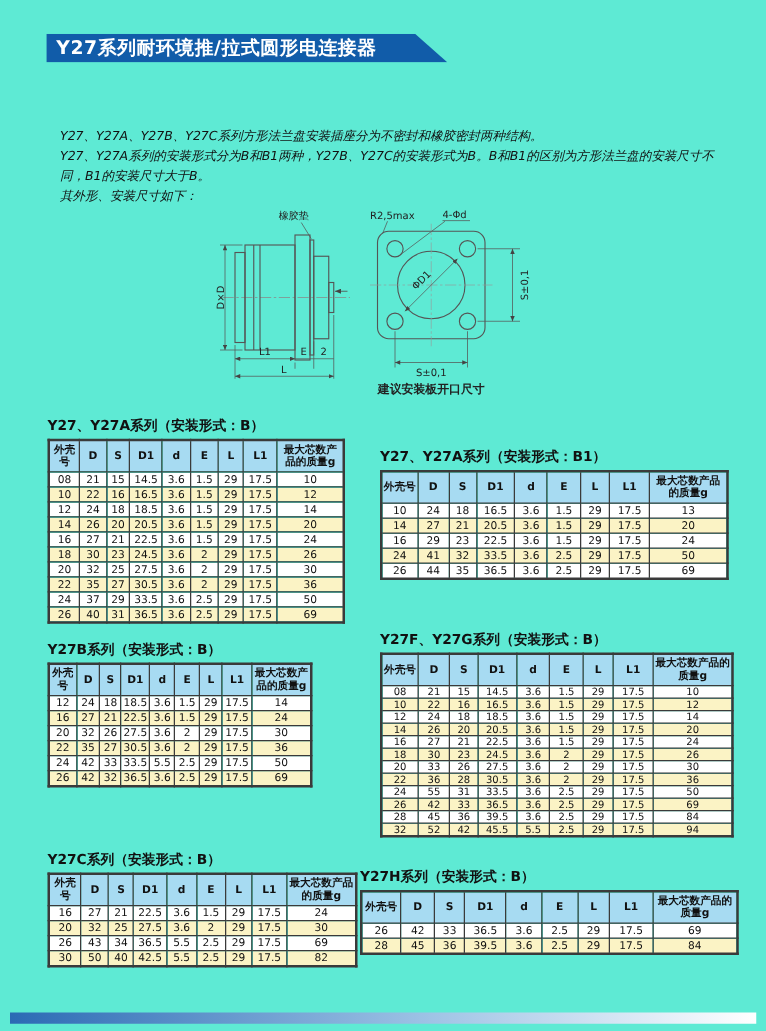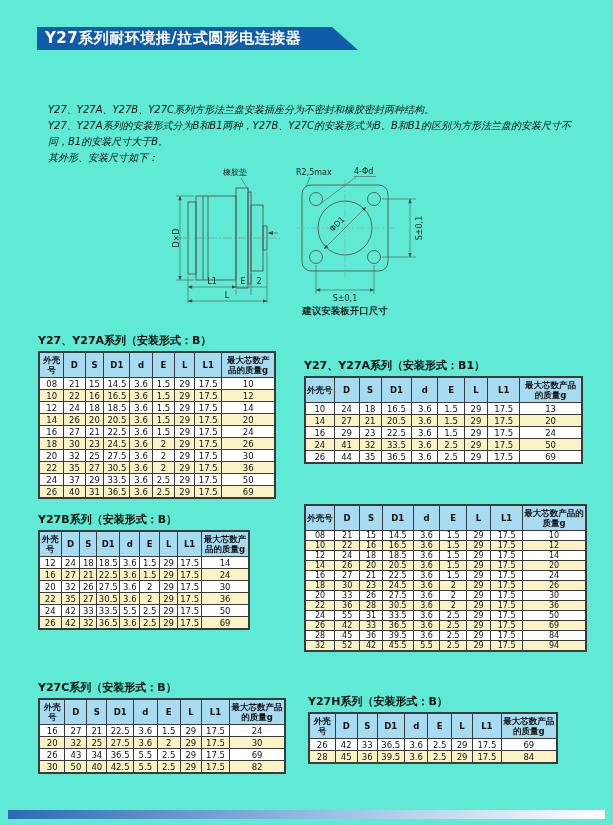"Y27F、Y27G系列（安装形式：B）" div.tbl-title { html: none -> <div>Y27F、Y27G系列（安装形式：B）</div> }
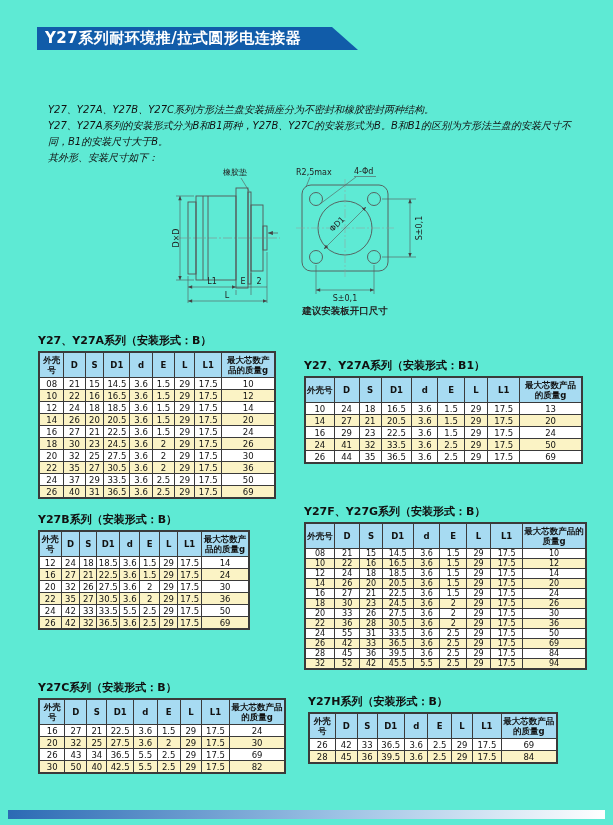"Y27H系列（安装形式：B）" div.tbl { left: 308px -> 288px; width: 250px -> 303px }
